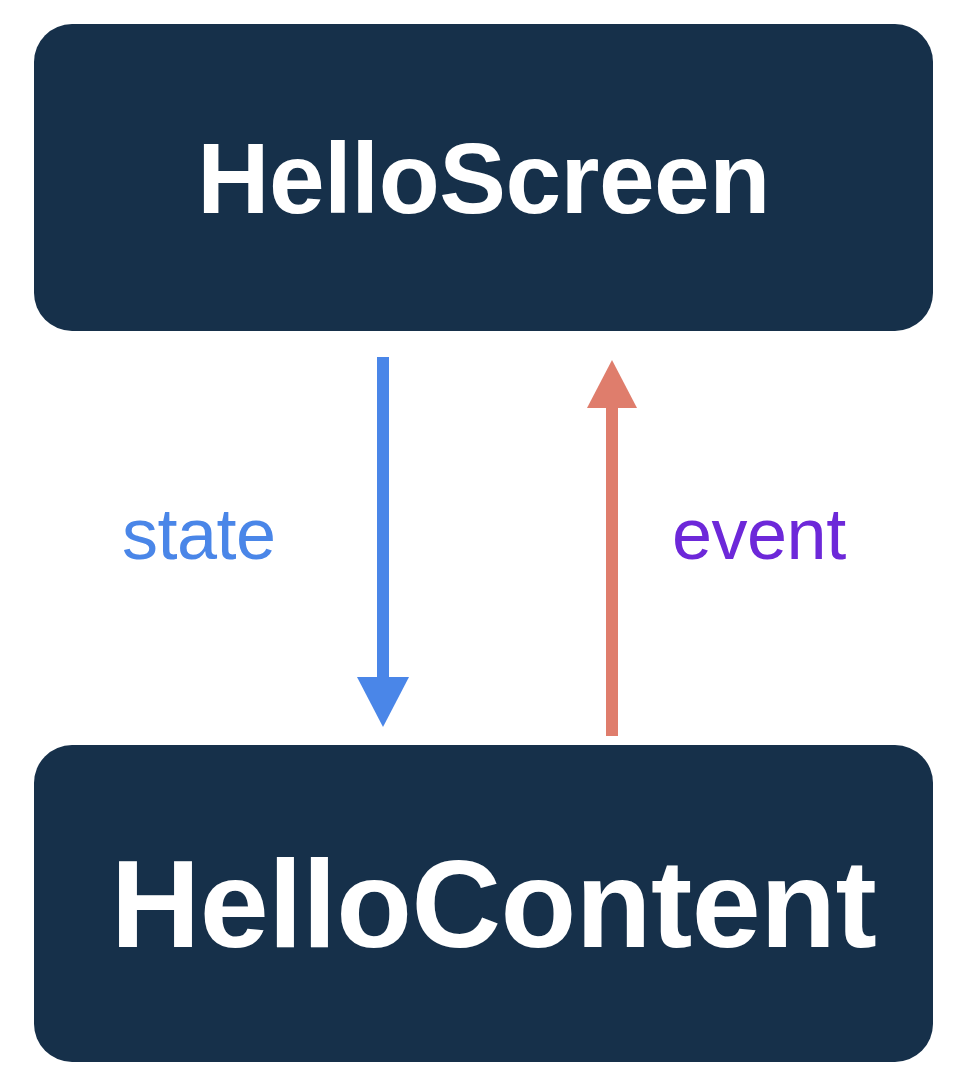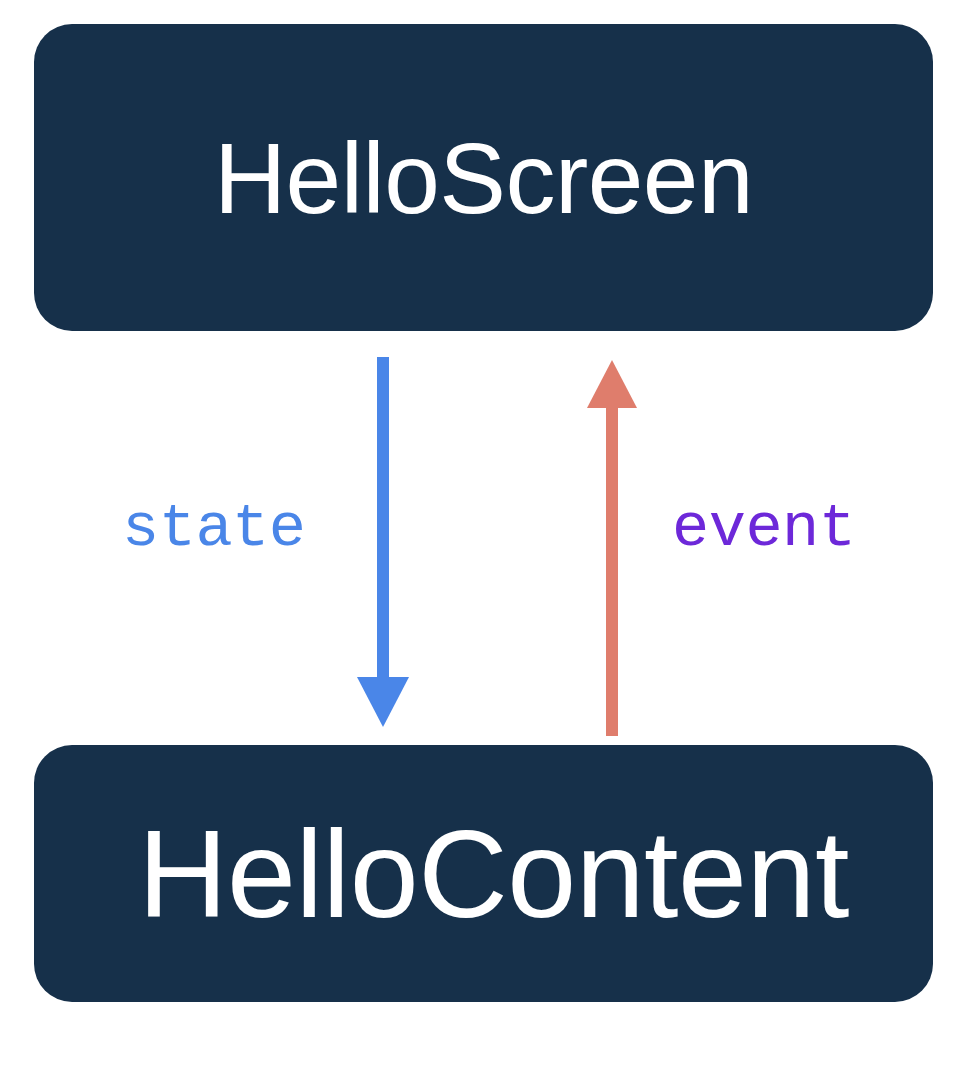"HelloScreen" .node-label { font-weight: 400 -> 700 }
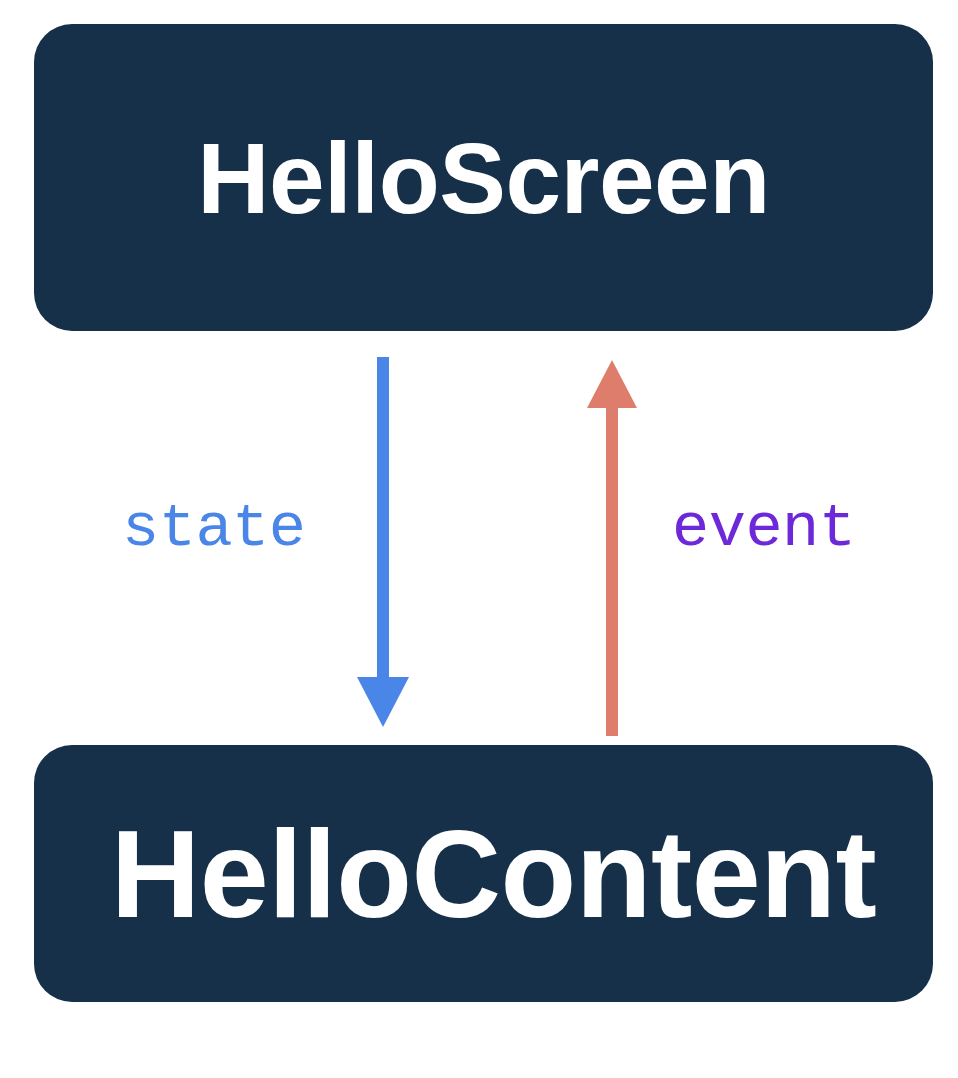"state" .edge-label { font-family: Liberation Mono, monospace -> Liberation Sans, sans-serif; font-size: 62px -> 72px }
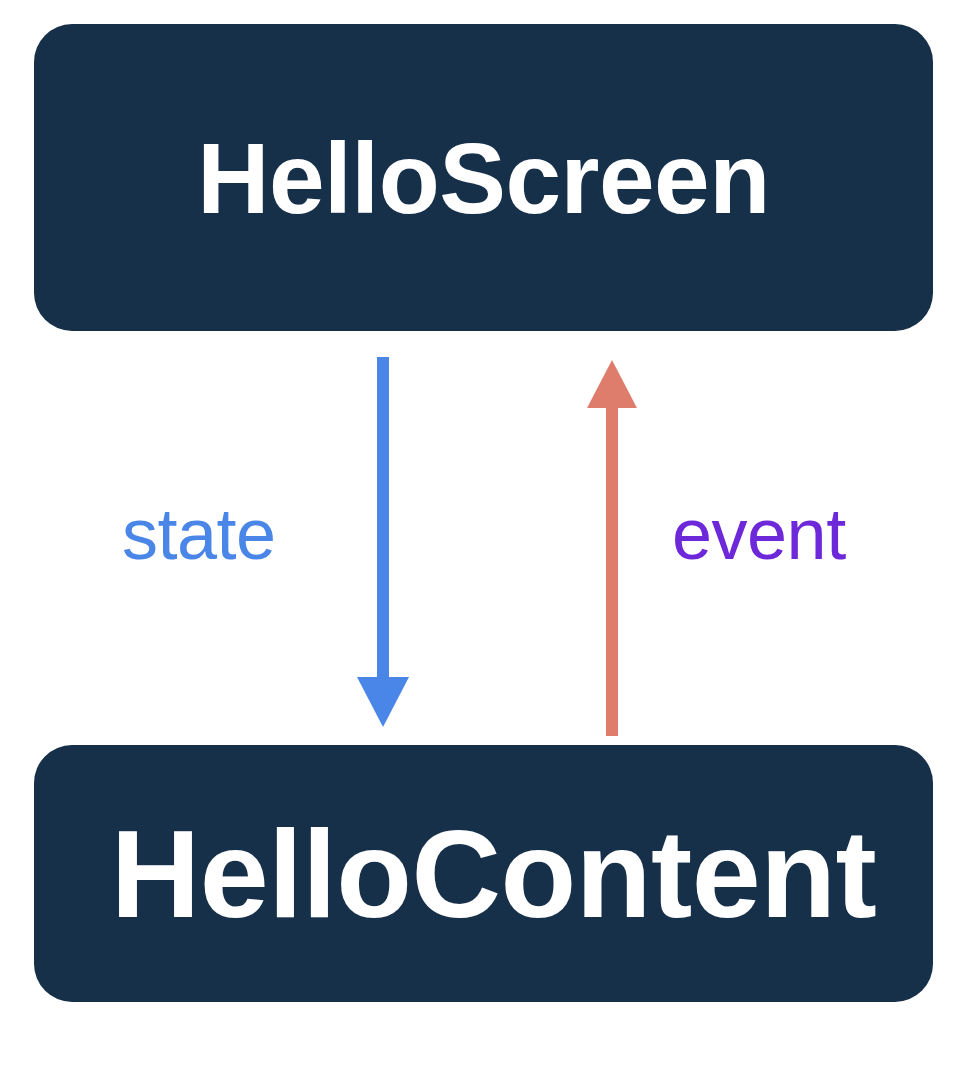"HelloContent" #node-bottom { height: 257px -> 317px }
